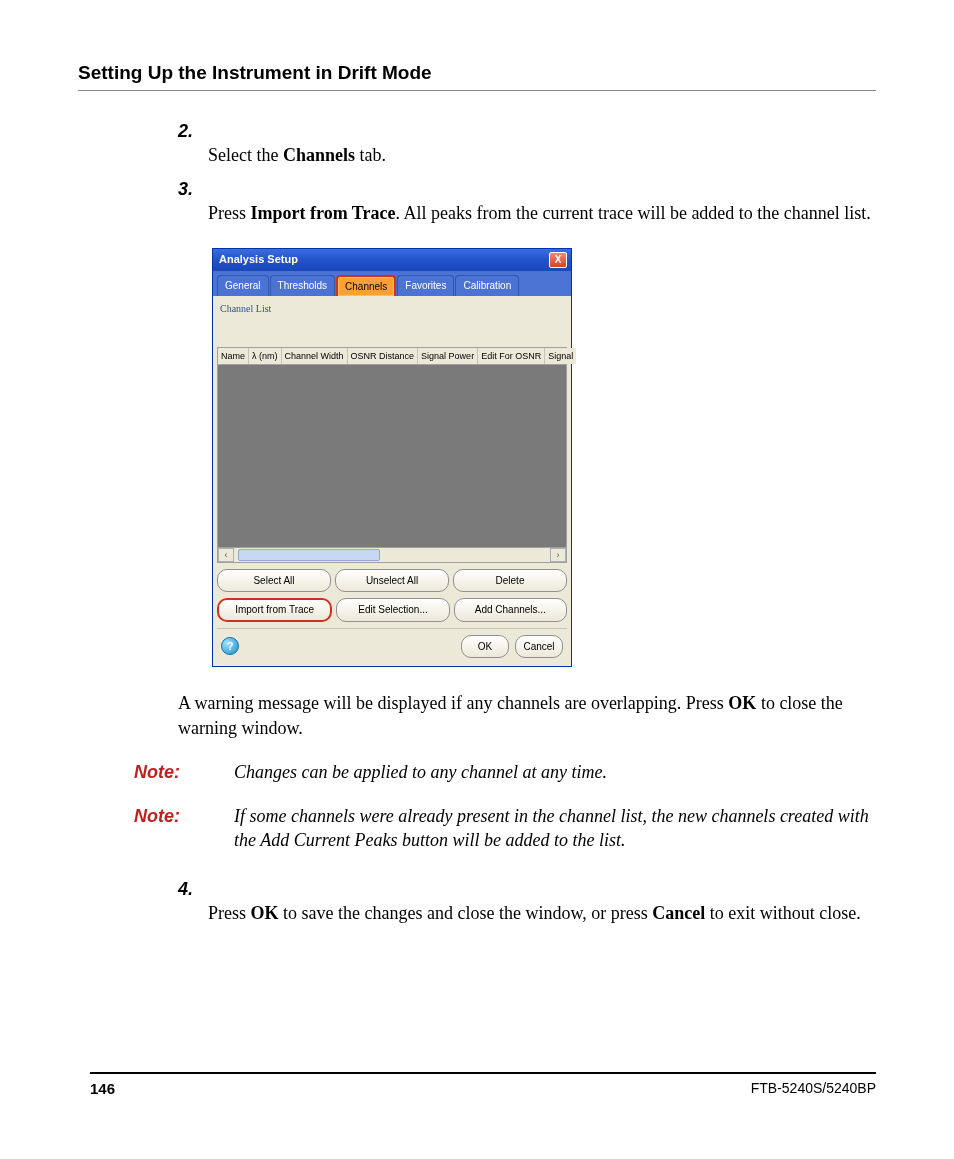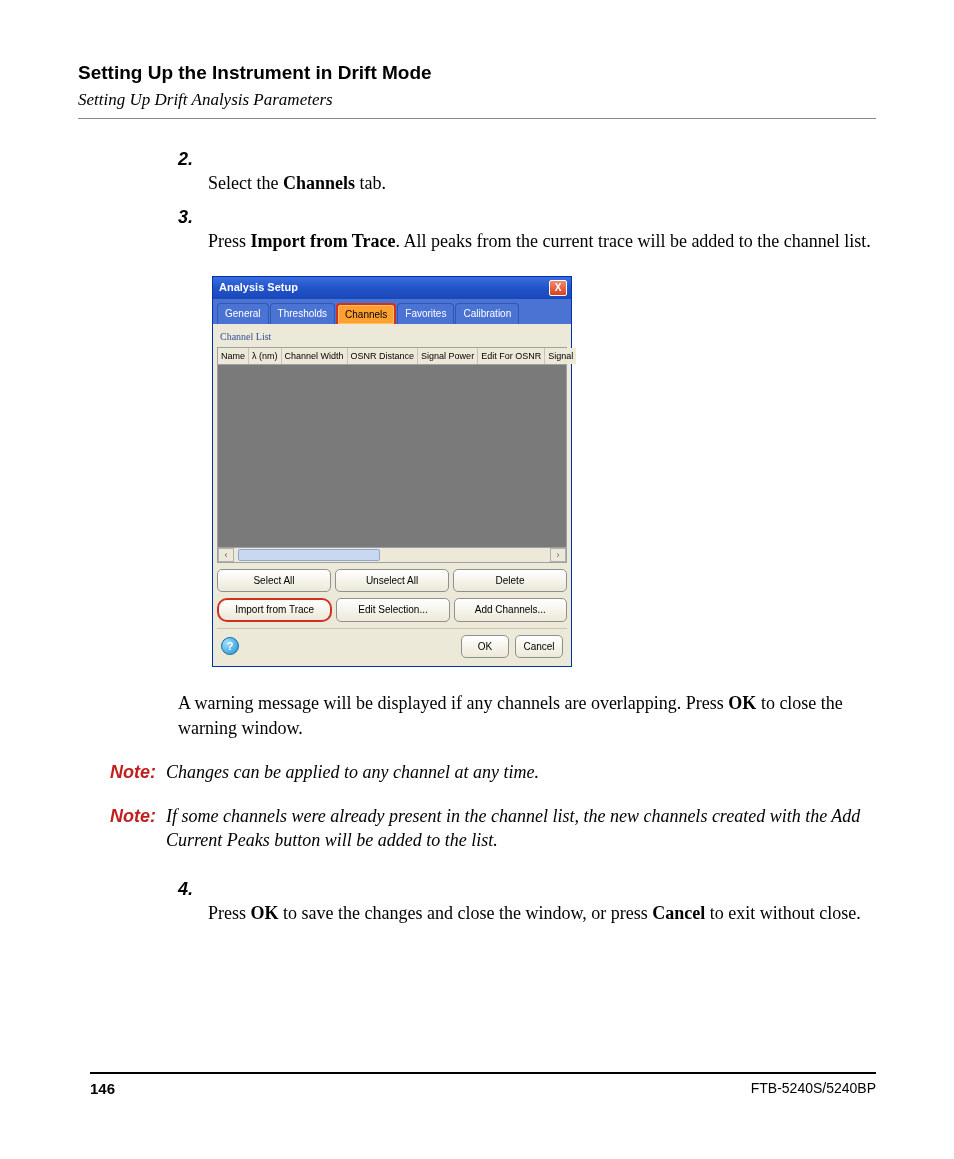"Setting Up Drift Analysis Parameters" div.subheading { html: <div>Setting Up Drift Analysis Parameters</div> -> none }
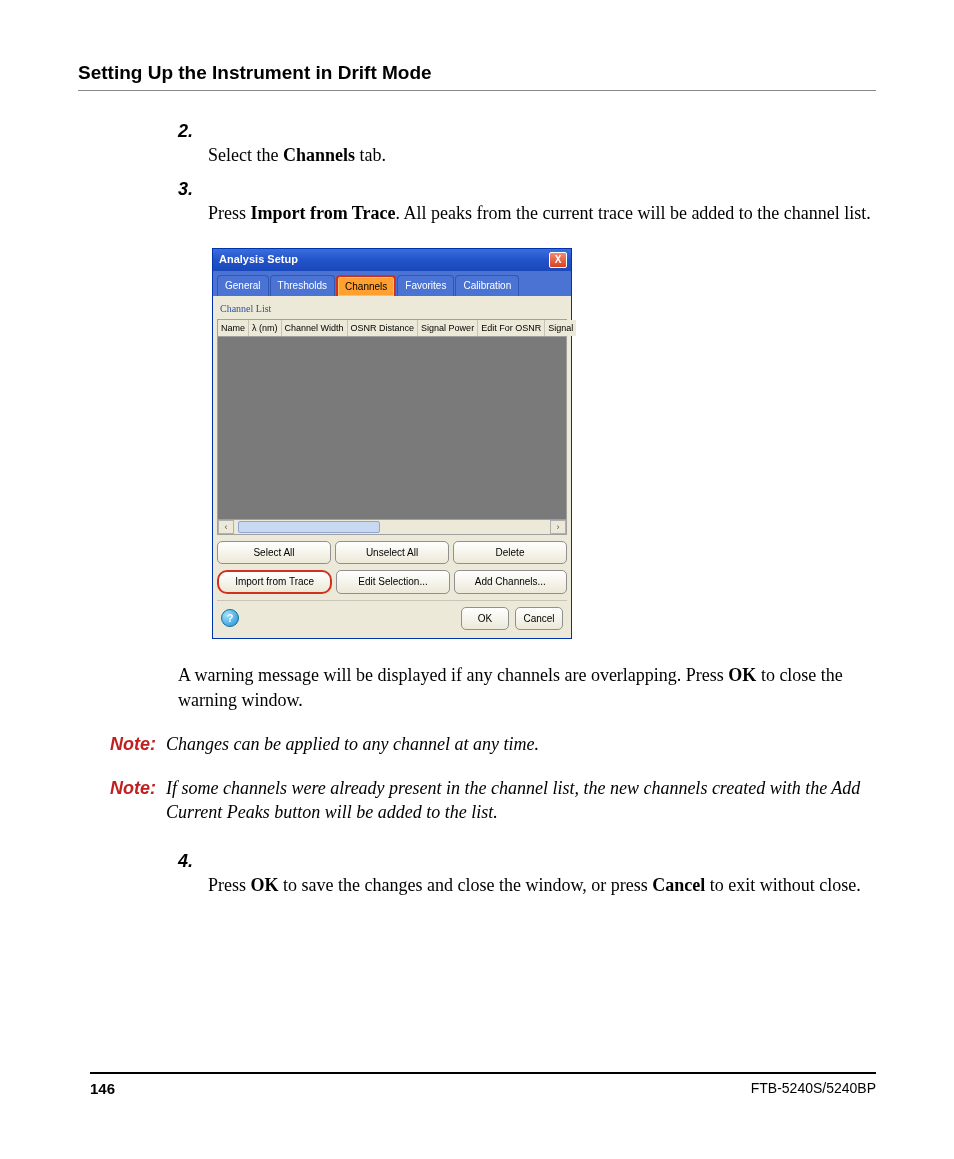"Name" .grid-header { margin-top: none -> 28px }
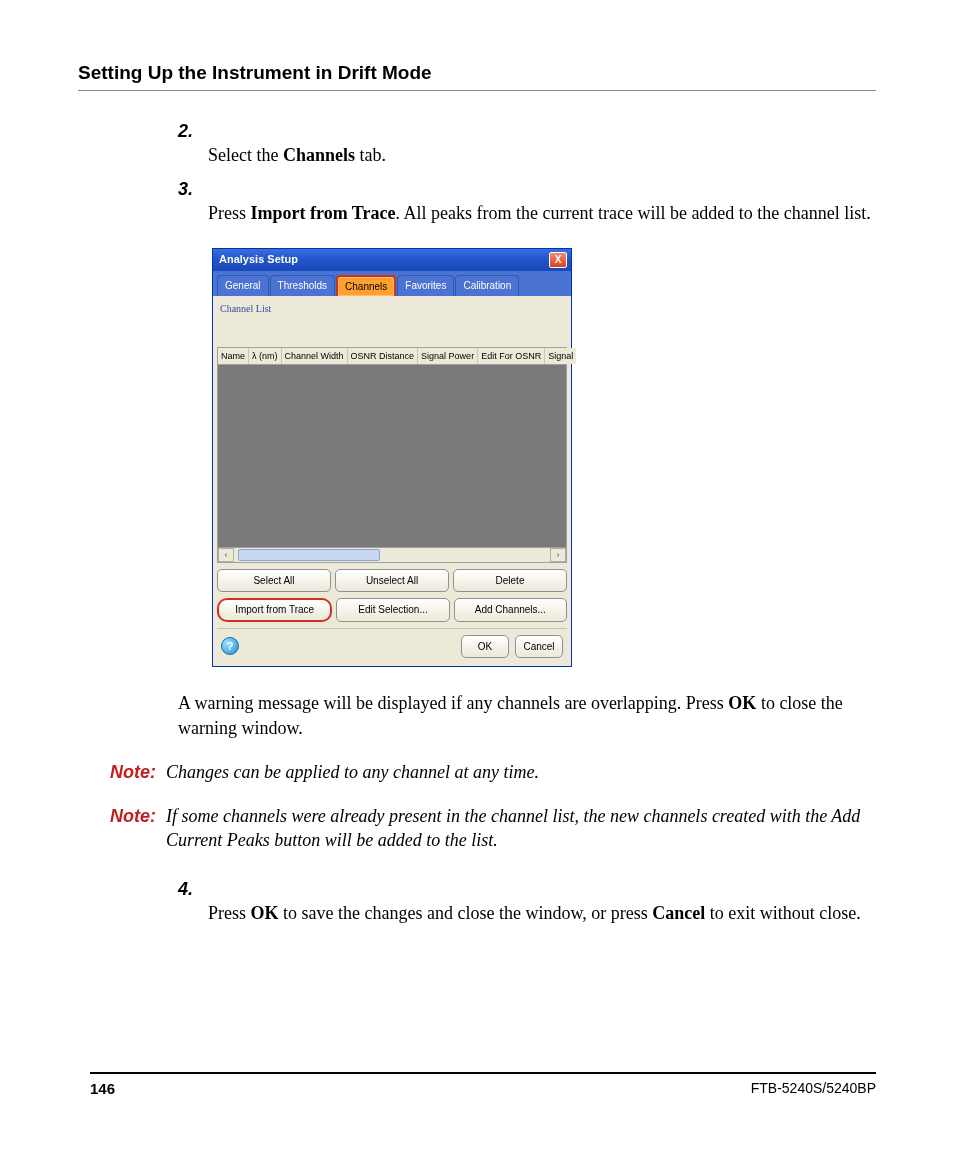"Select All" .winbtn { border-radius: 5px -> 10px }
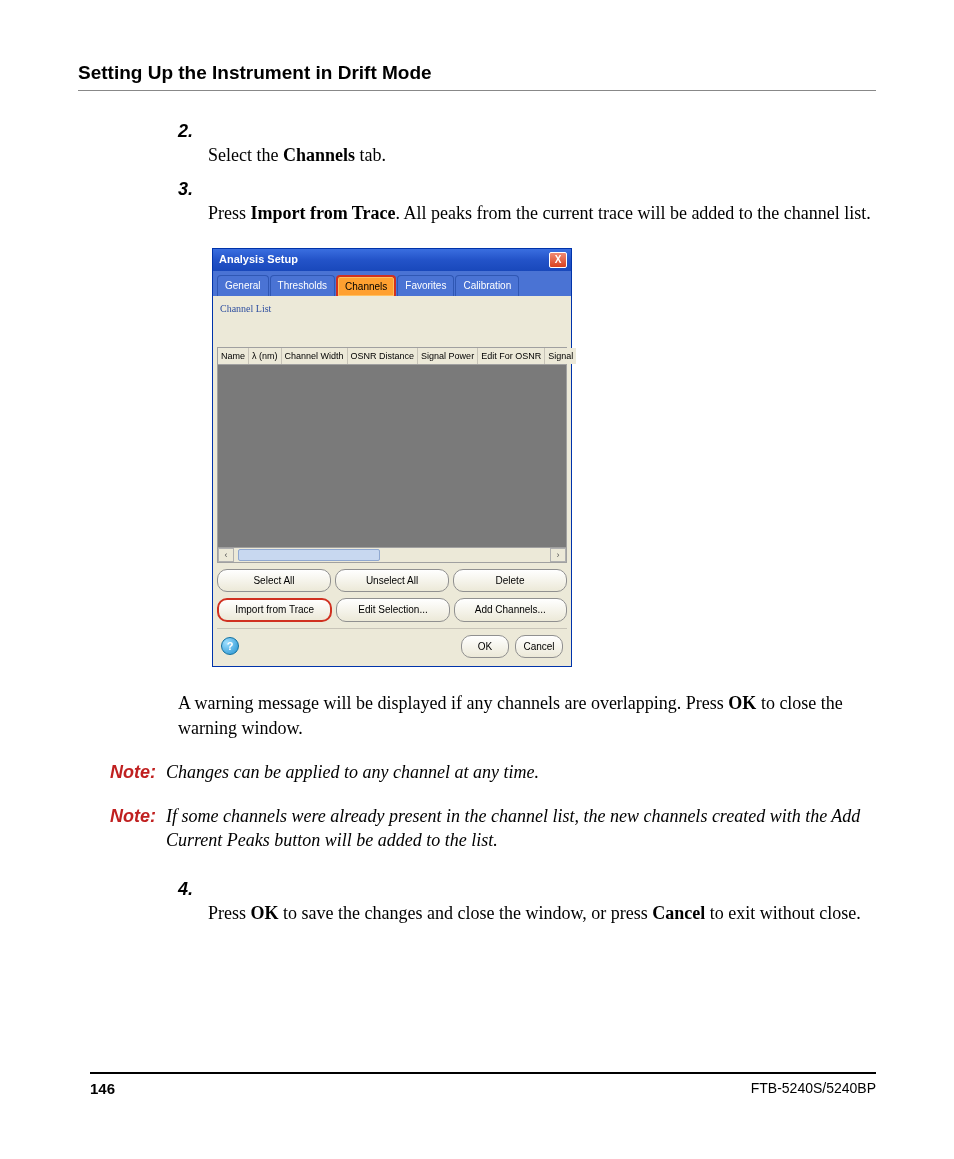"Note:" .note-row { gap: none -> 44px; margin-left: 32px -> 56px }
